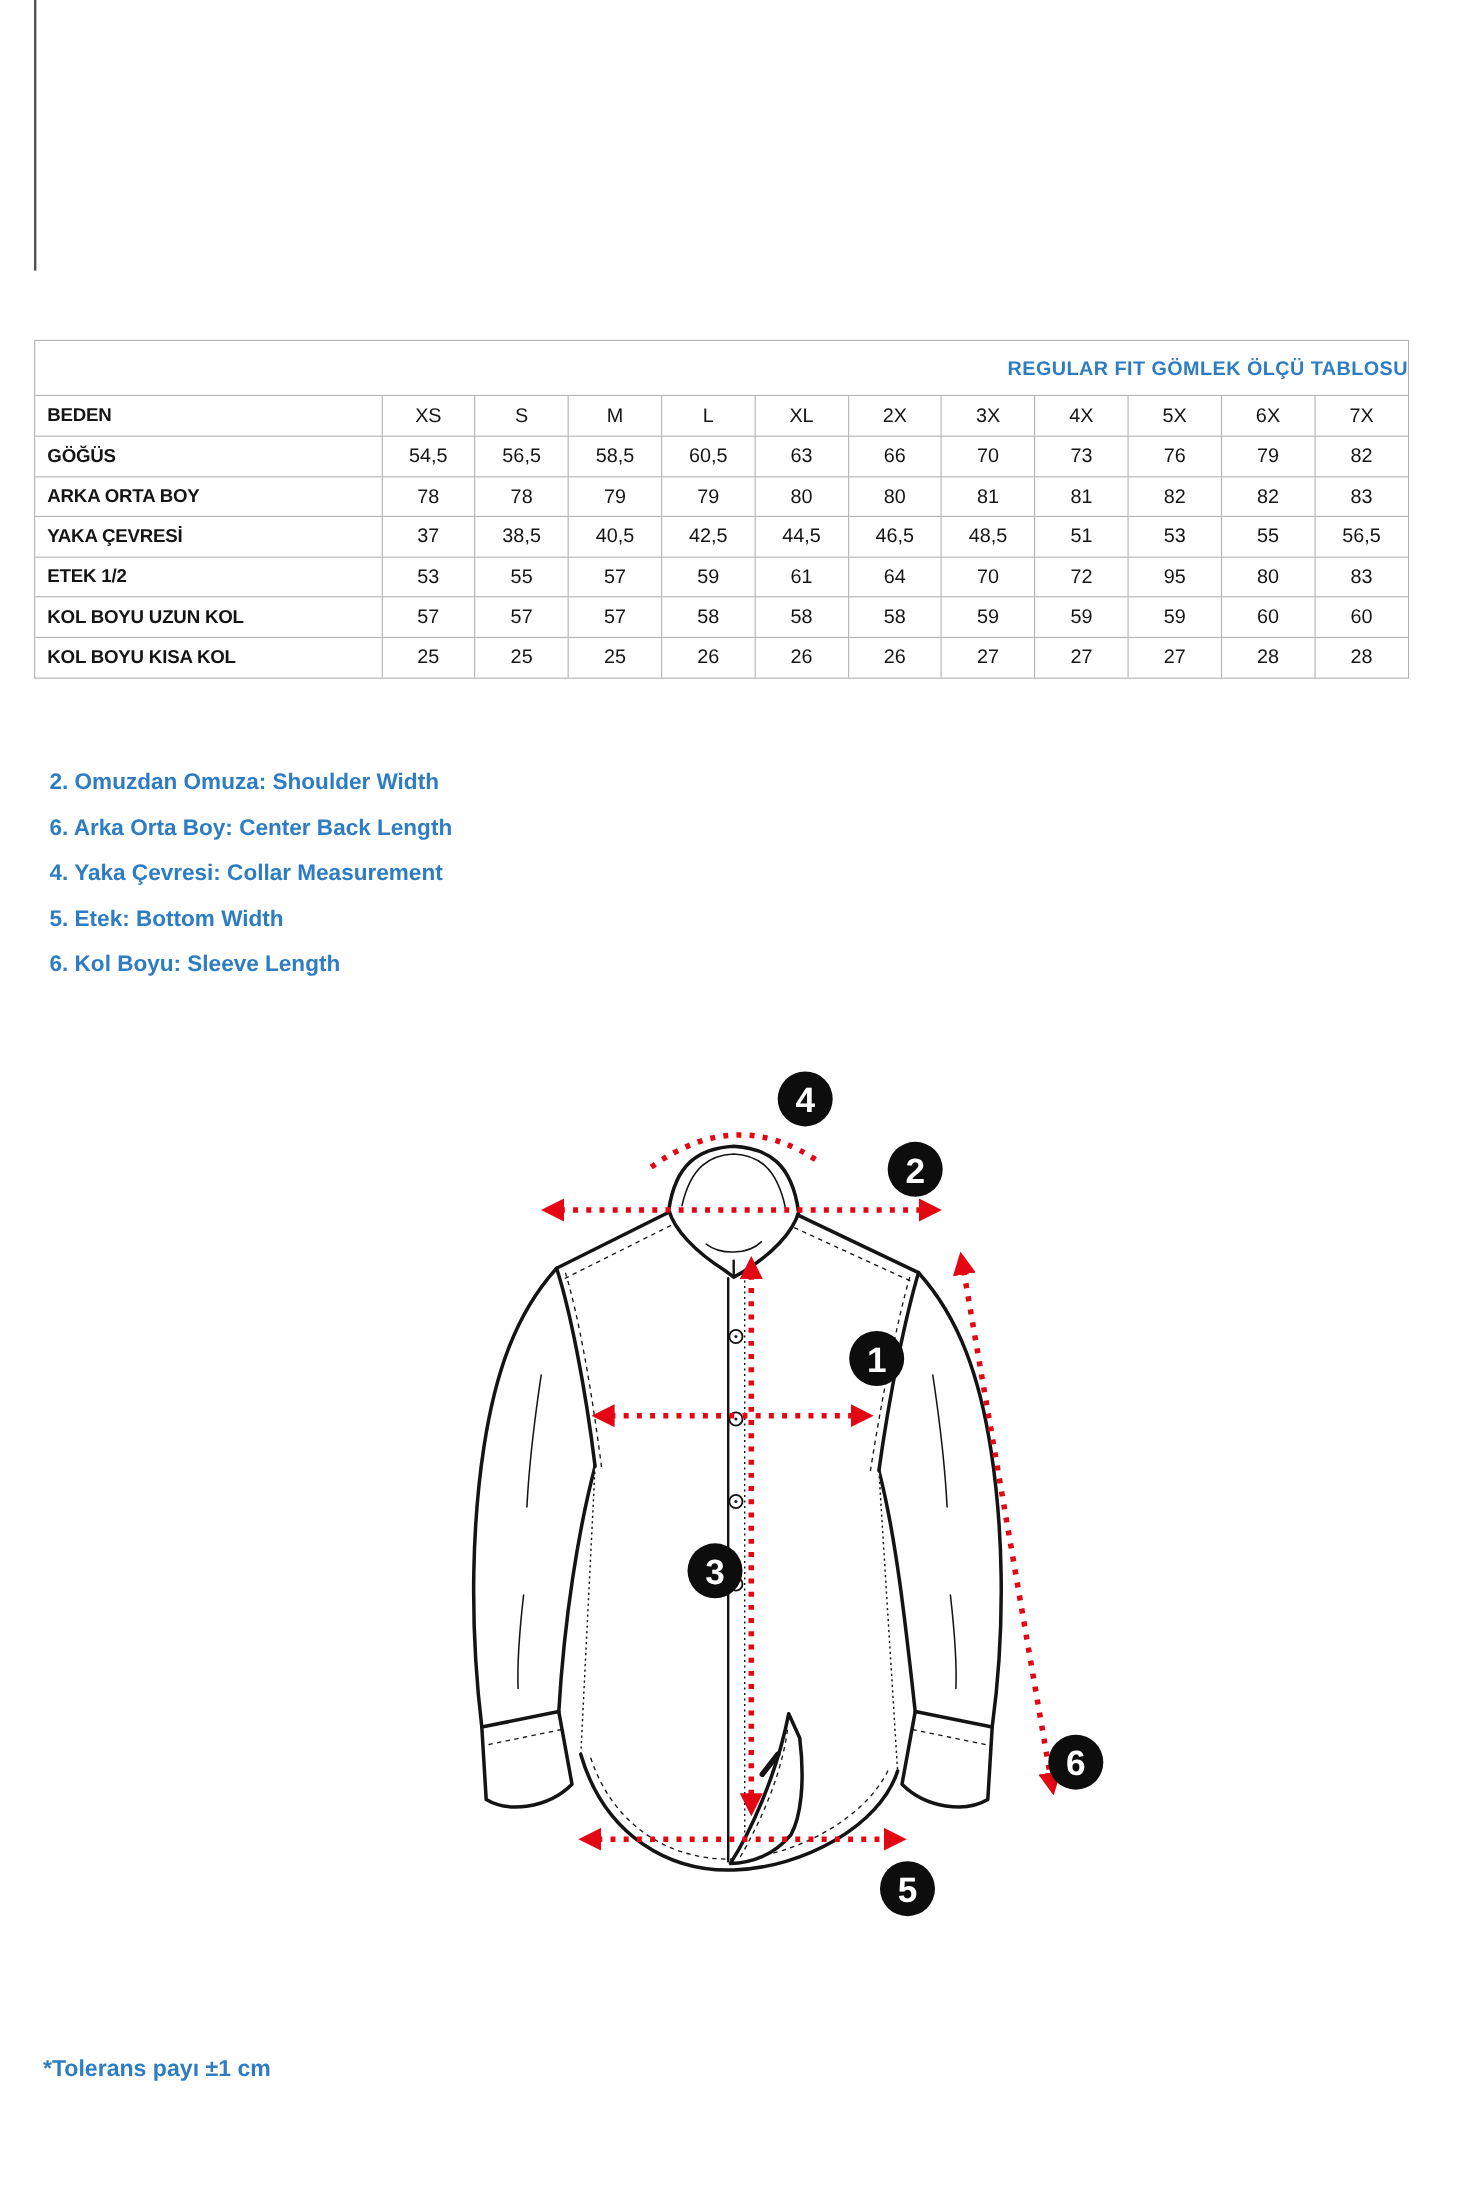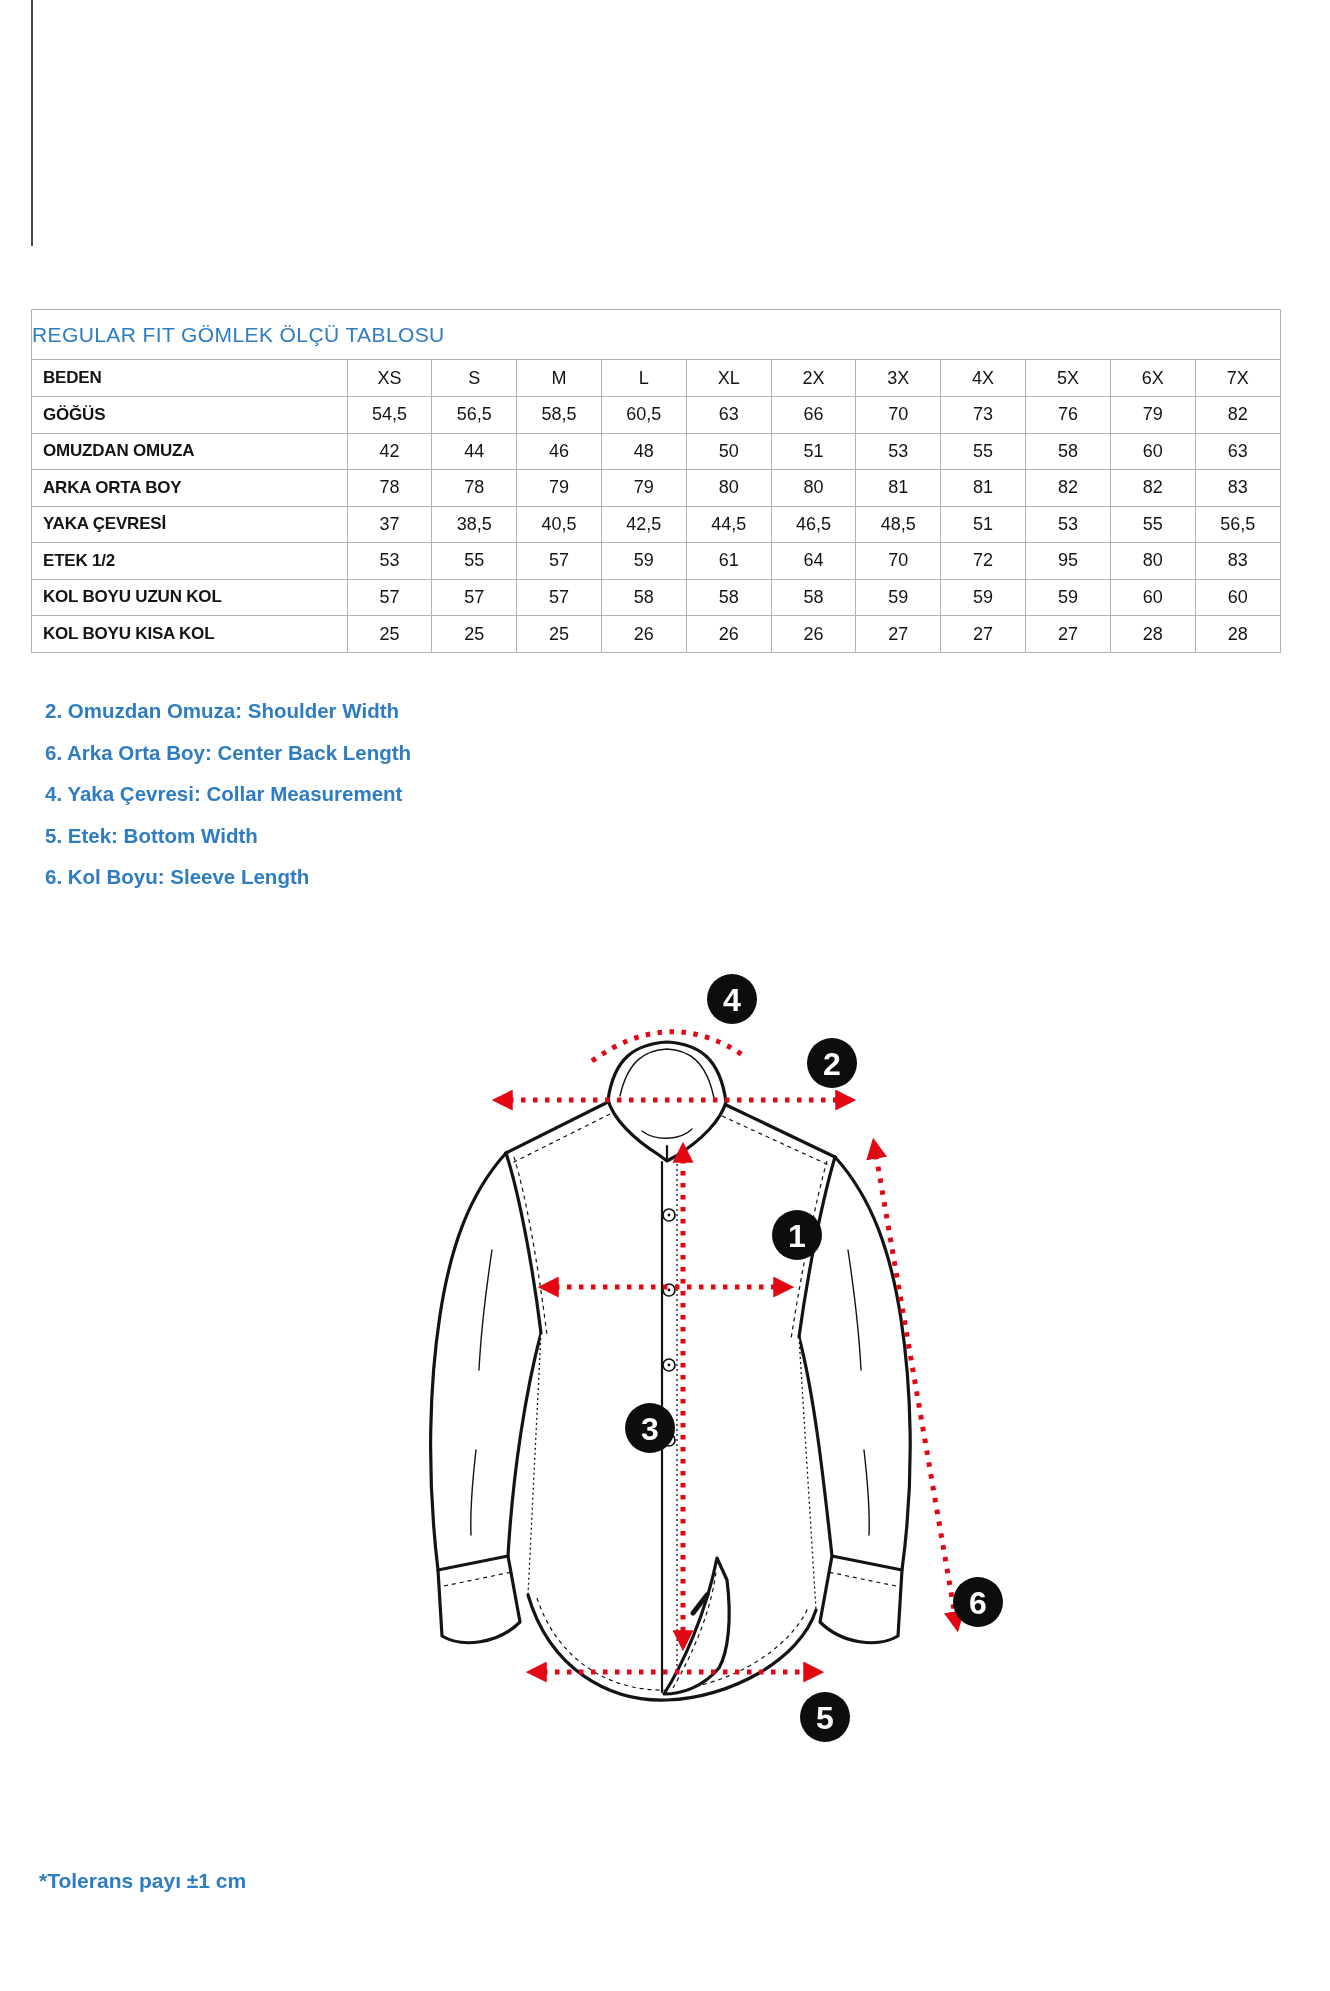"REGULAR FIT GÖMLEK ÖLÇÜ TABLOSU" .table-title { font-size: 21px -> 18px; font-weight: normal -> bold; text-align: left -> right }
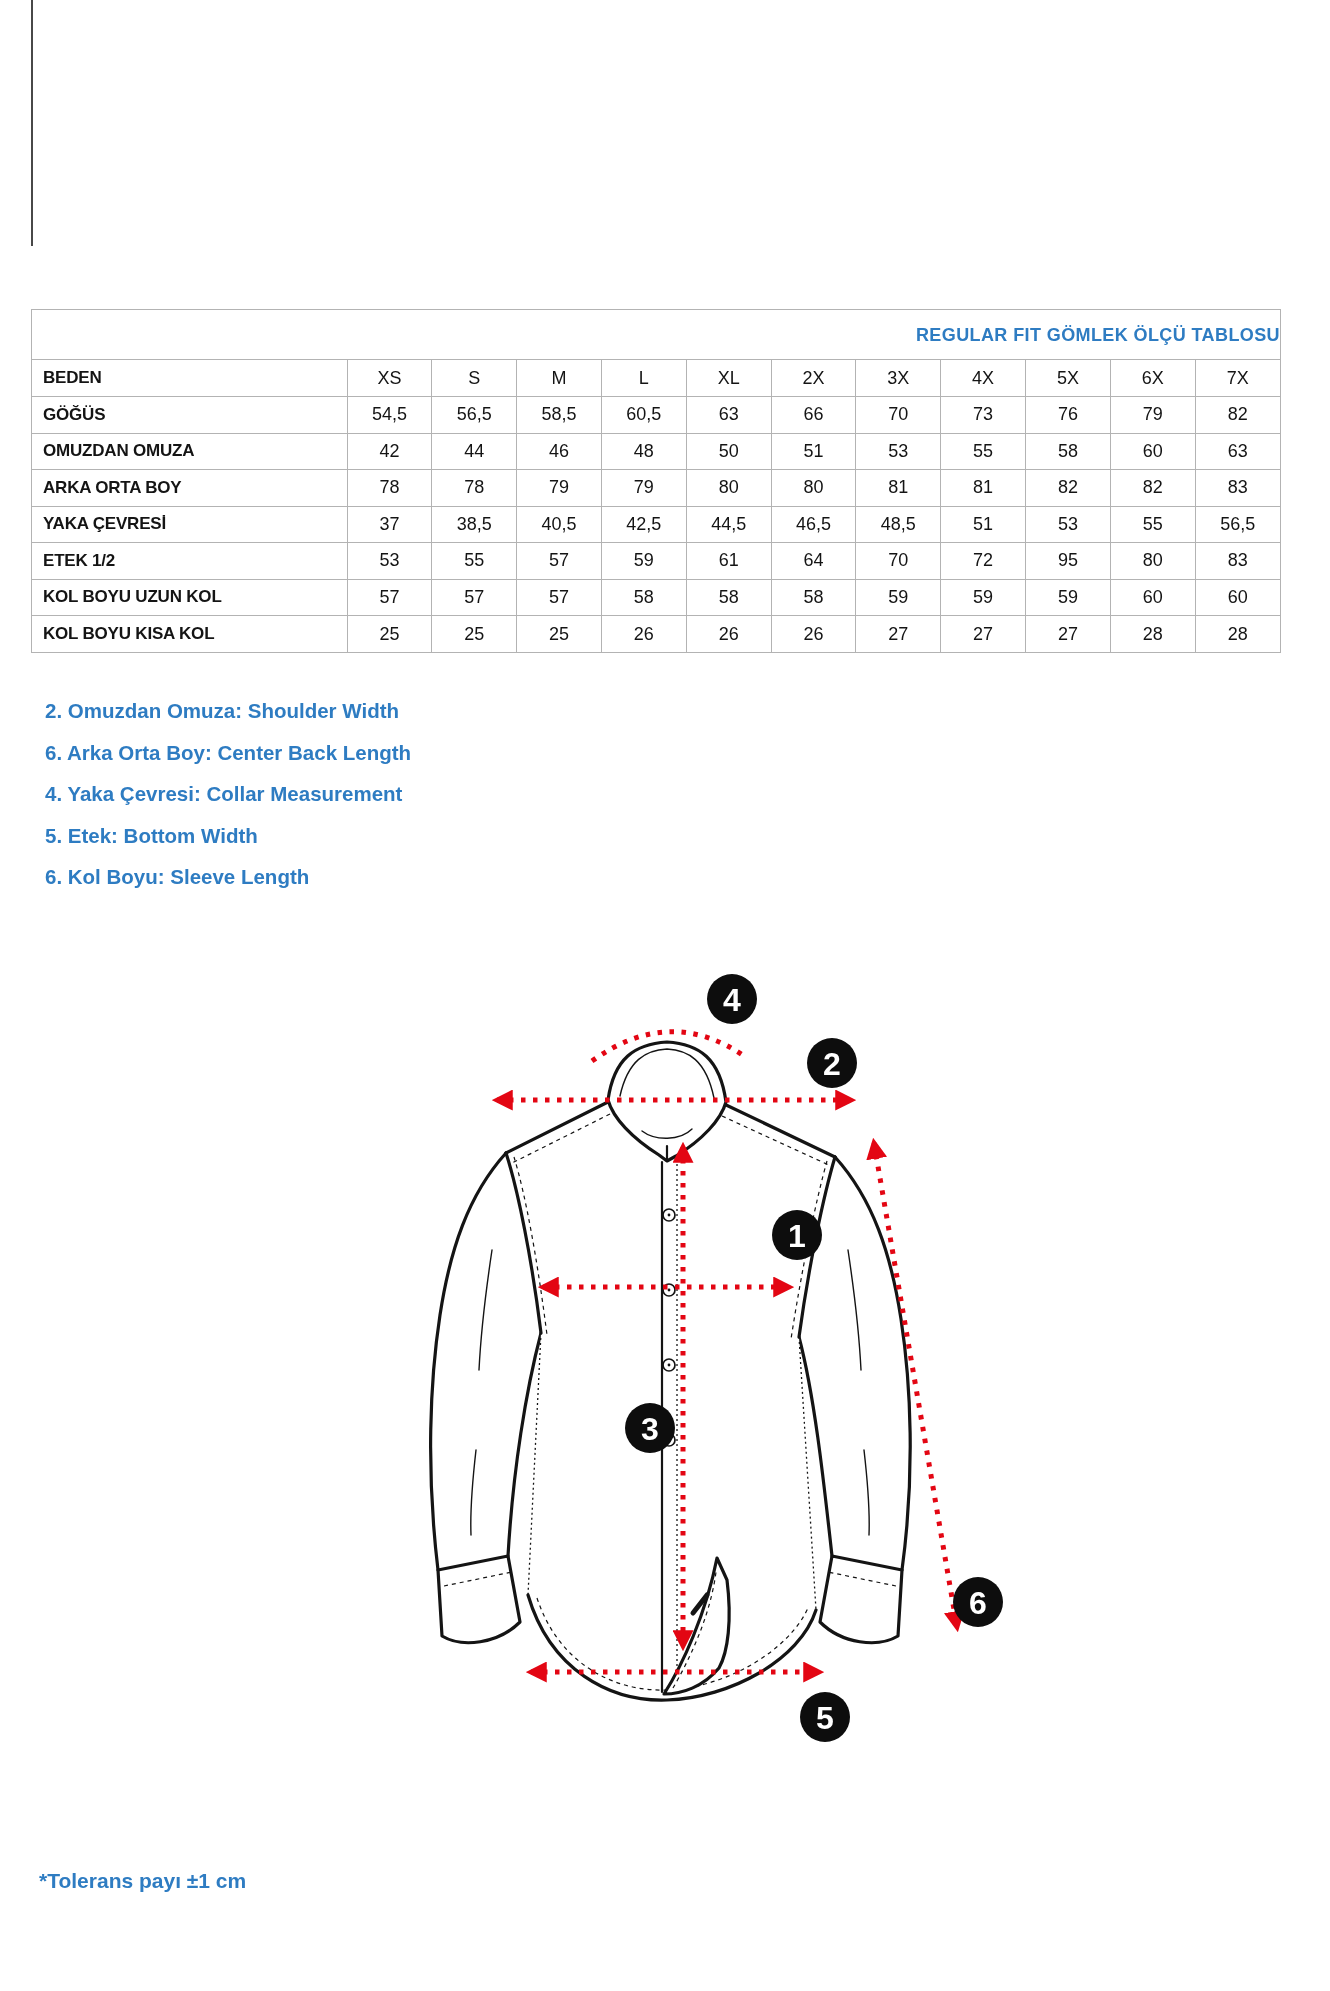"OMUZDAN OMUZA" tr { html: <tr> <td>OMUZDAN OMUZA</td> <td>42</td> <td>44</td> <td>46</td> <td>48</td> <td>50</td> <td>51</td> <td>53</td> <td>55</td> <td>58</td> <td>60</td> <td>63</td> </tr> -> none }
